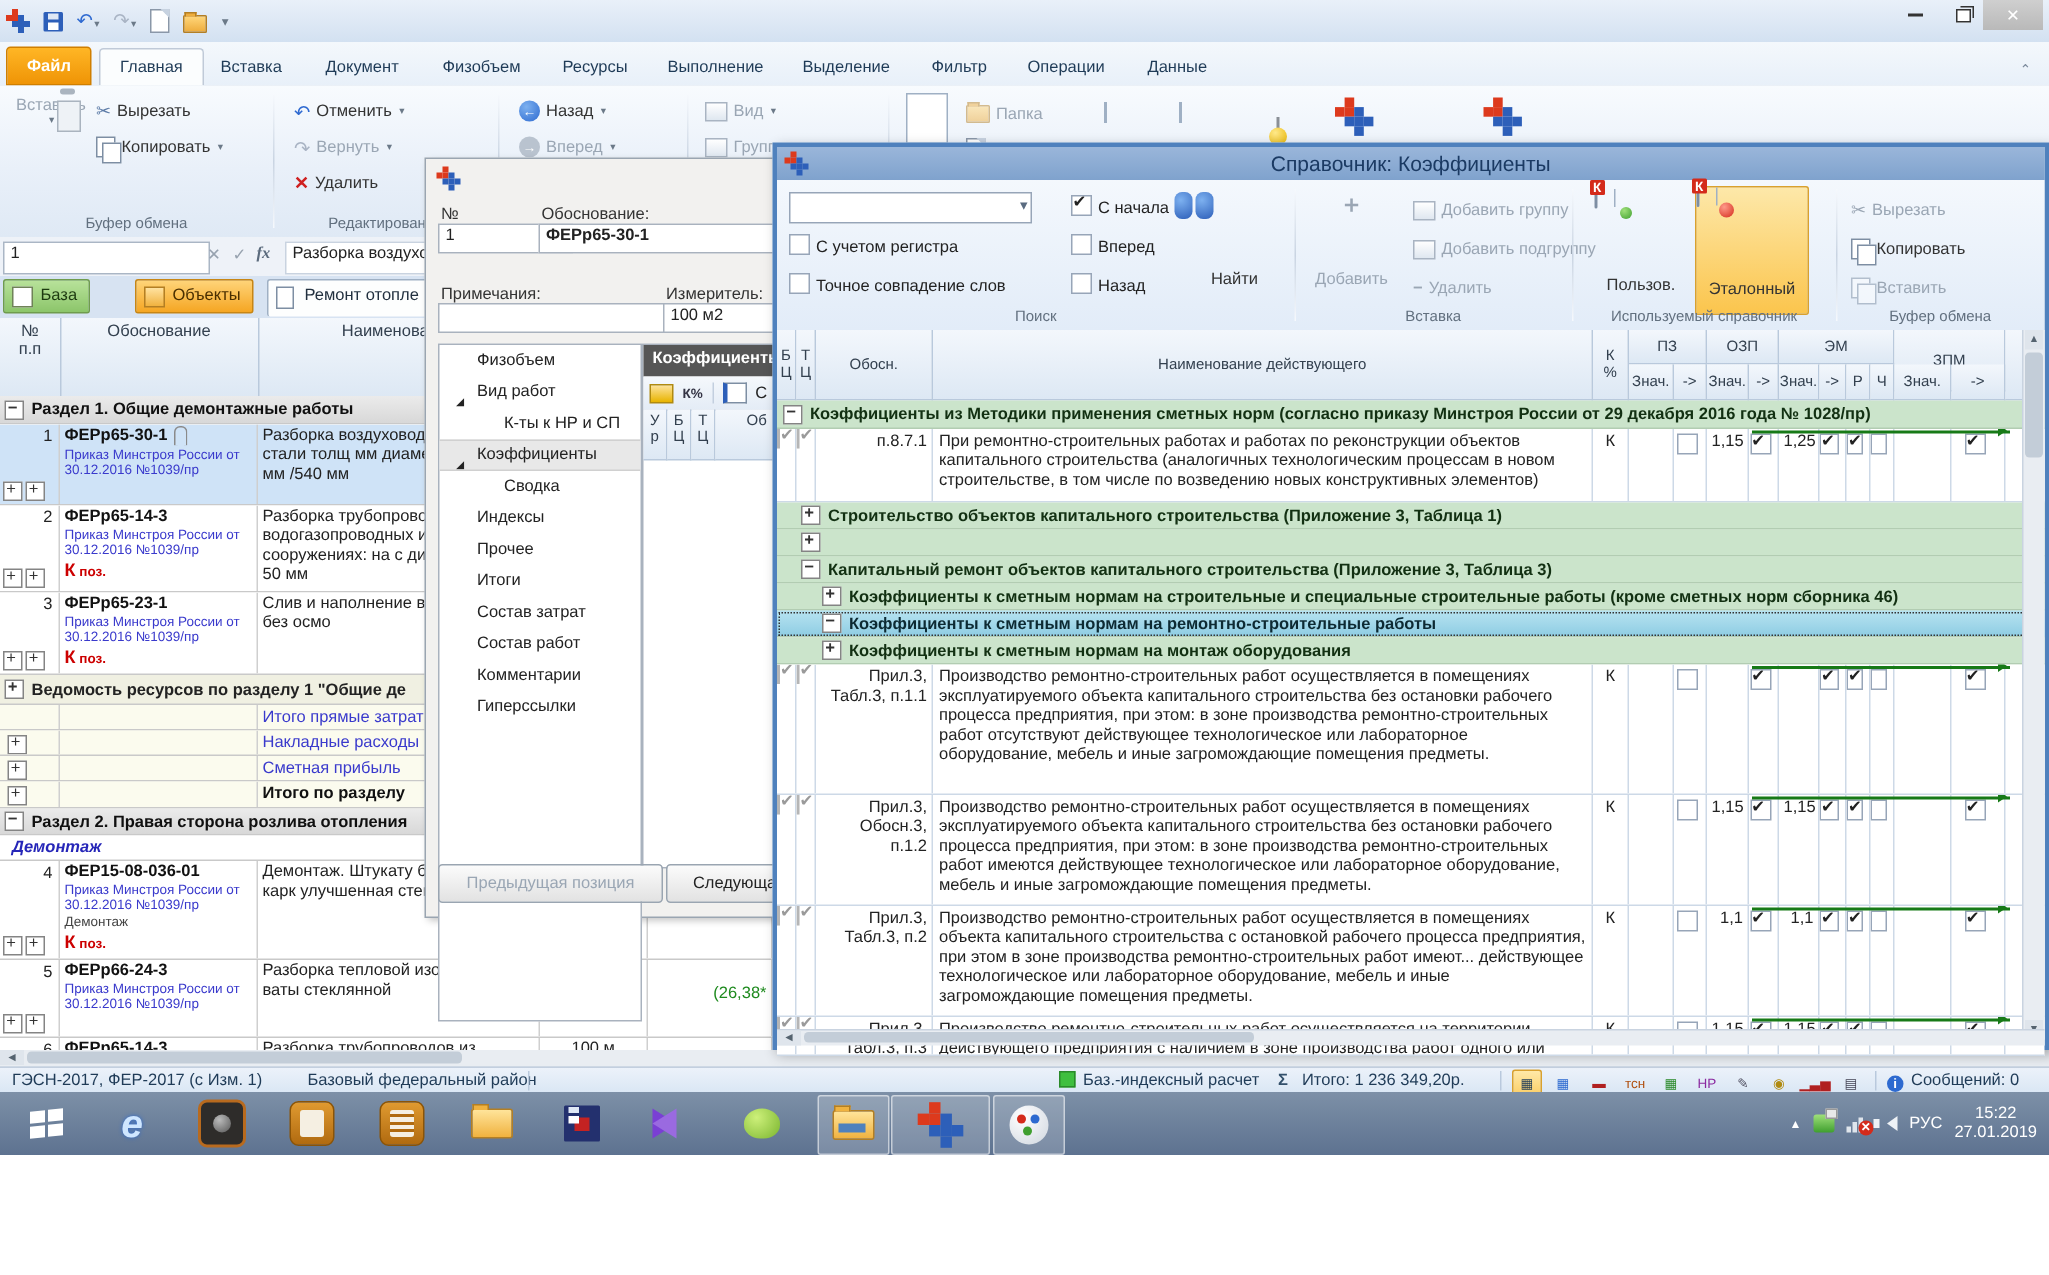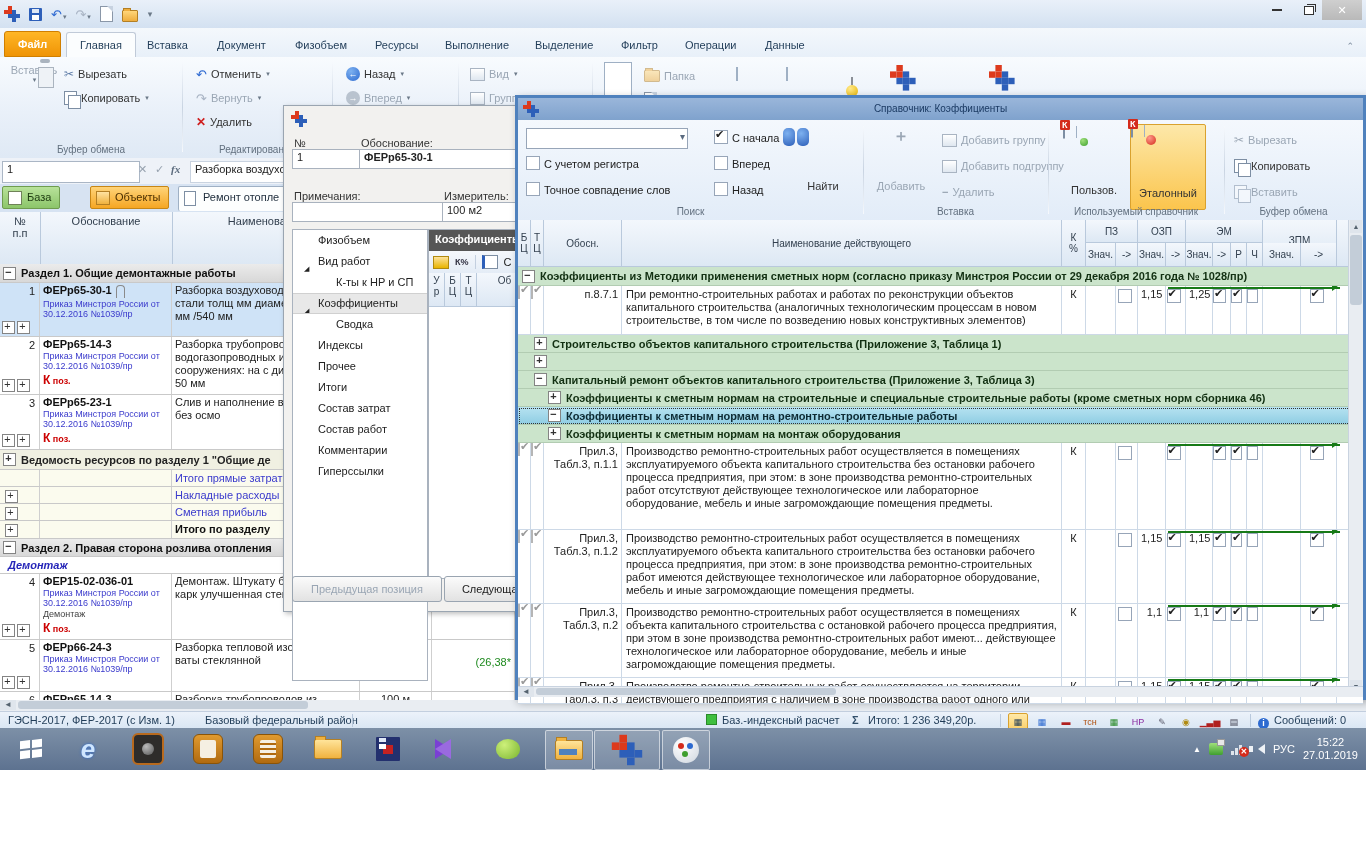"Справочник: Коэффициенты" .rtitle { font-size: 10px -> 14px }
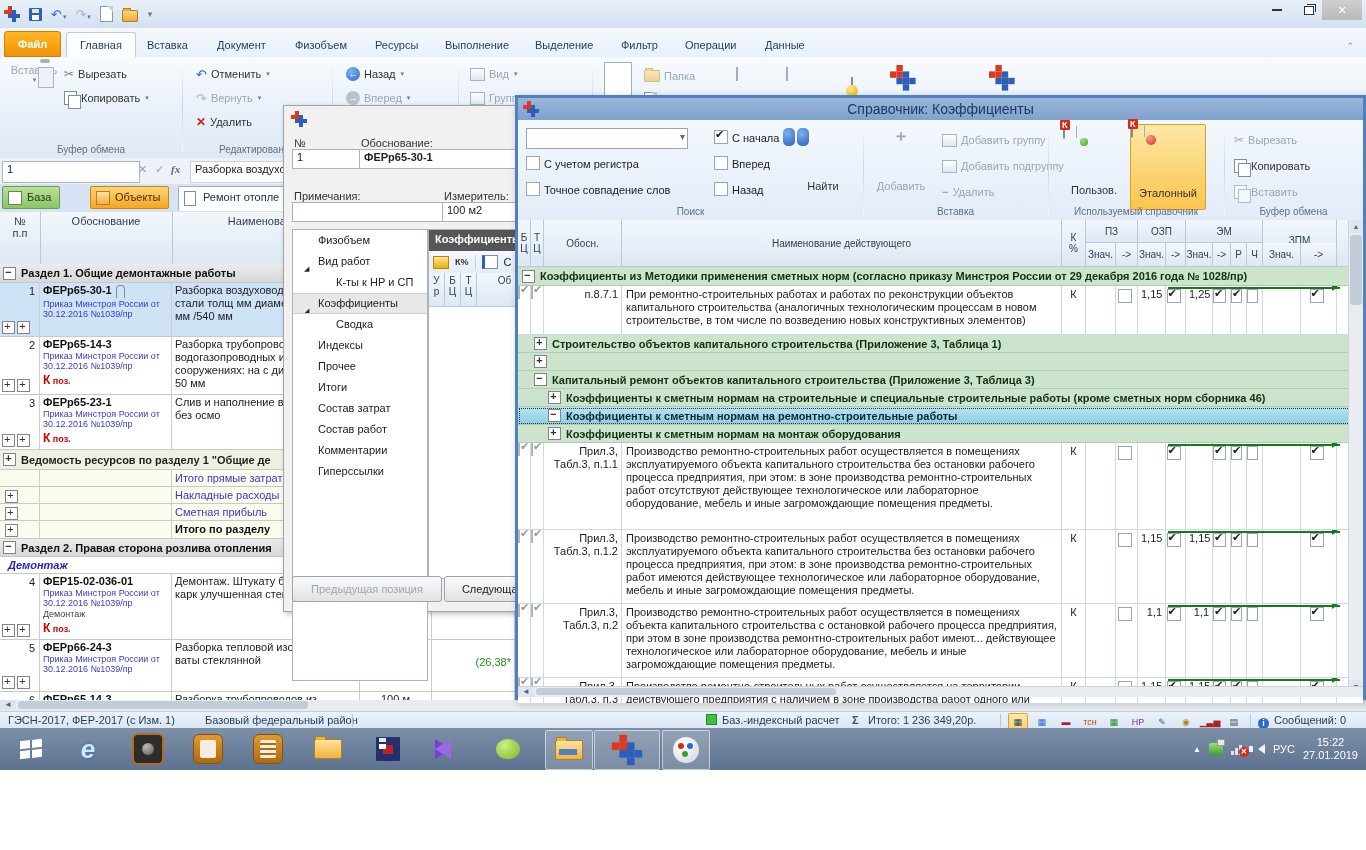"Прил.3, Табл.3, п.1.2" div.rc { text: Табл.3 -> Обосн.3 }
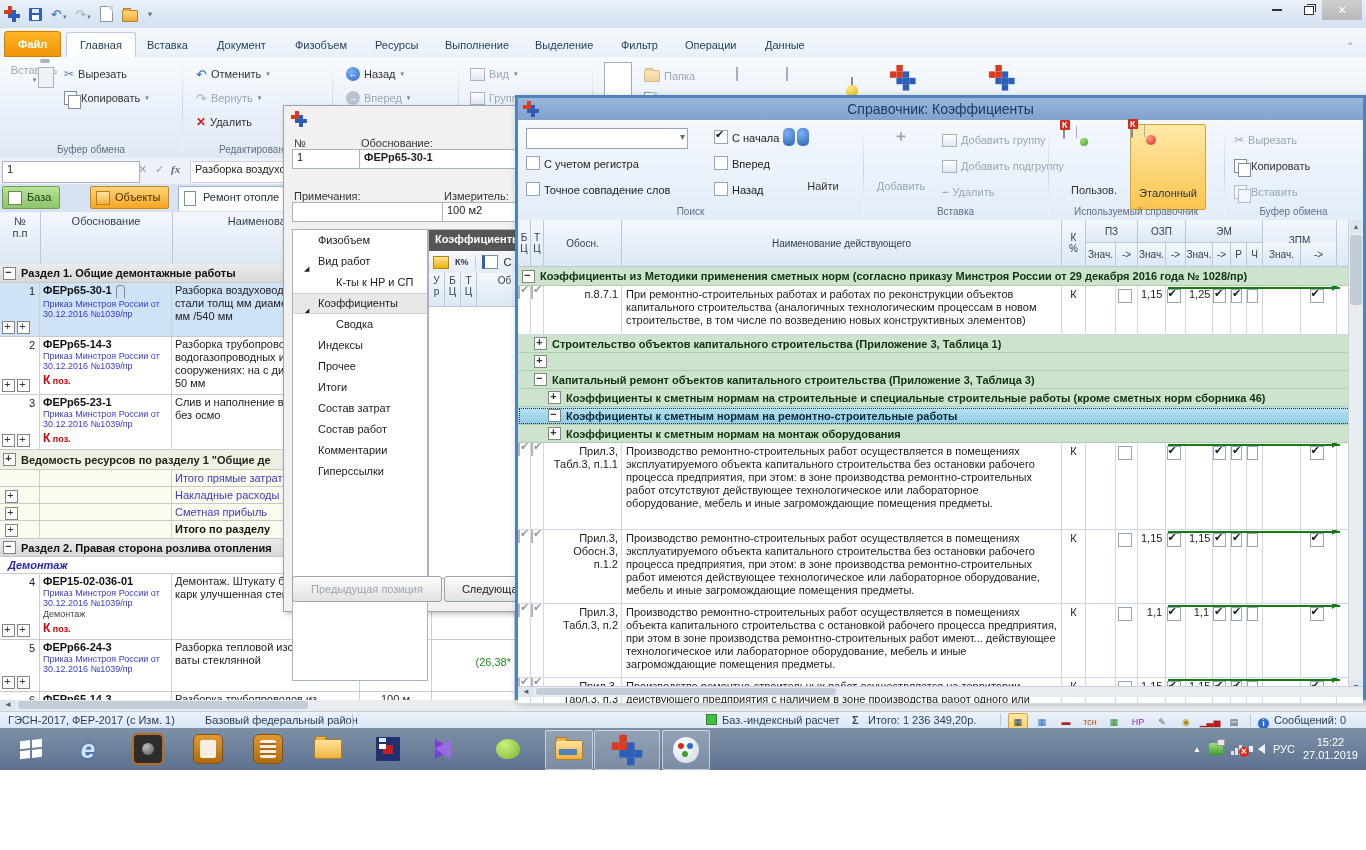"ФЕР15-02-036-01" span.codeb { text: ФЕР15-02-036-01 -> ФЕР15-08-036-01 }
